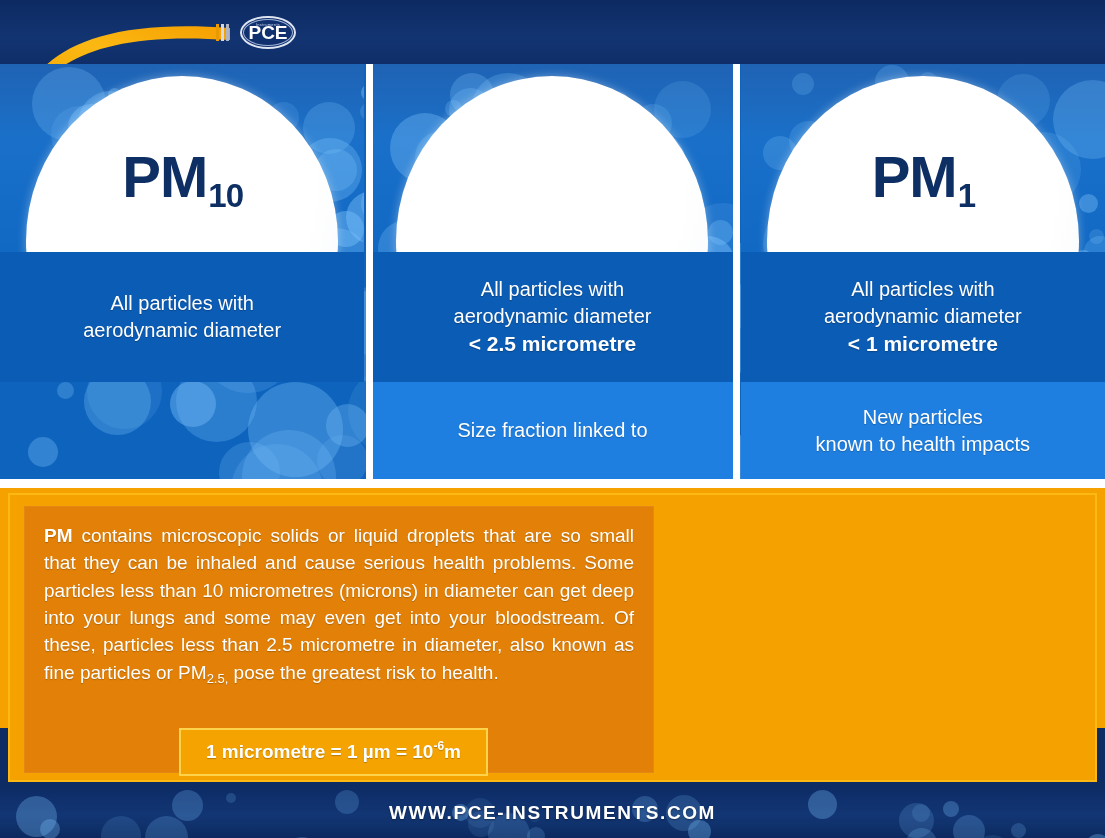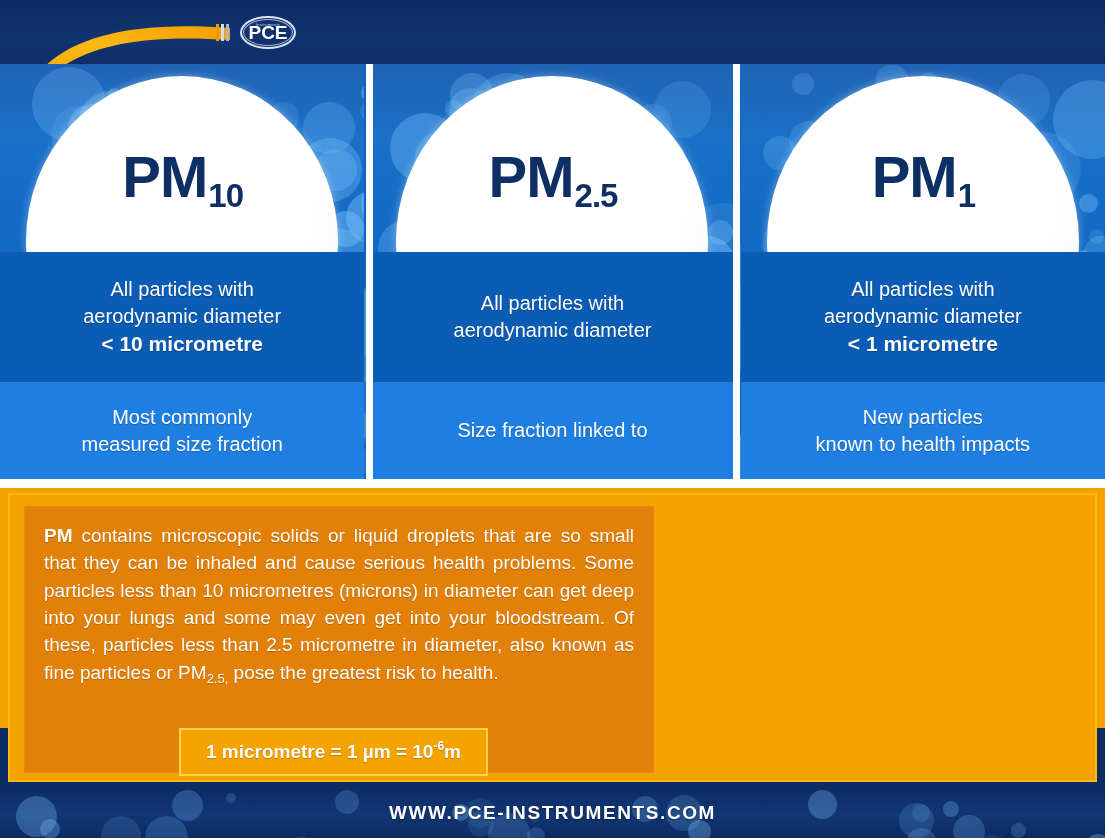"PM2.5" div.pm-label { html: <div> <span>PM</span><sub>2.5</sub> </div> -> none }
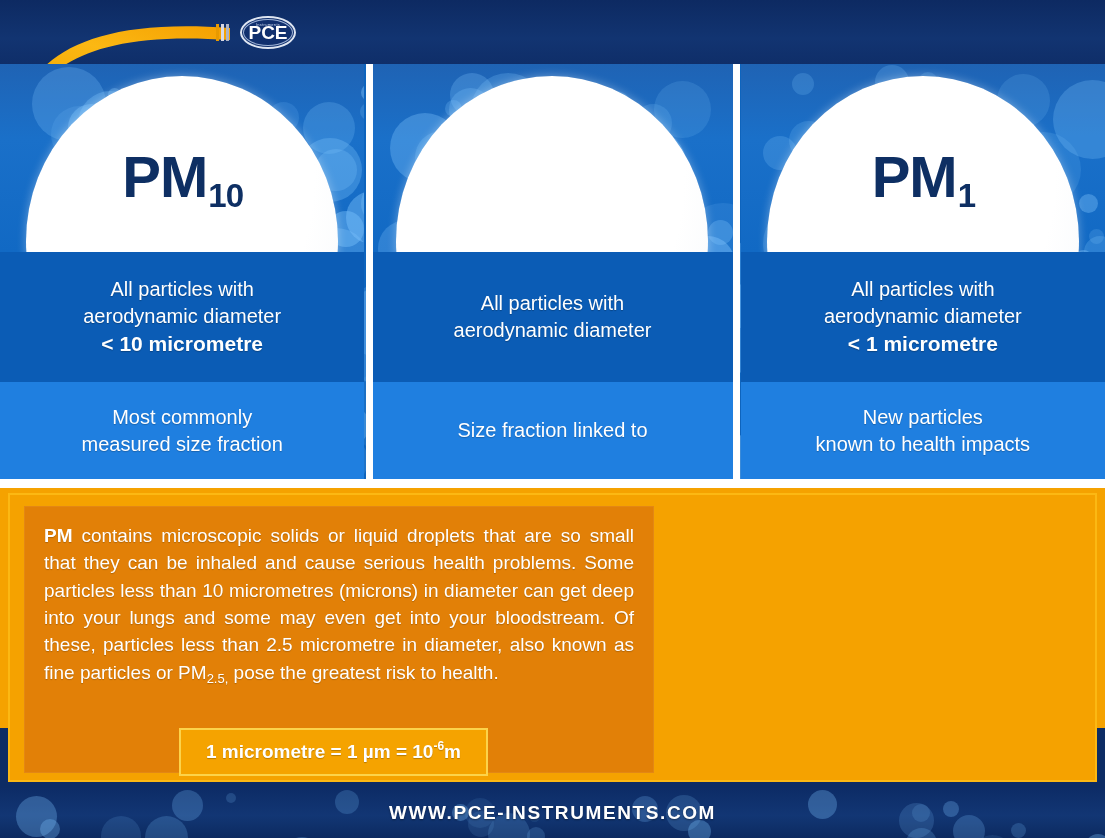"< 10 micrometre" div.bold { html: <div>&lt; 10 micrometre</div> -> none }
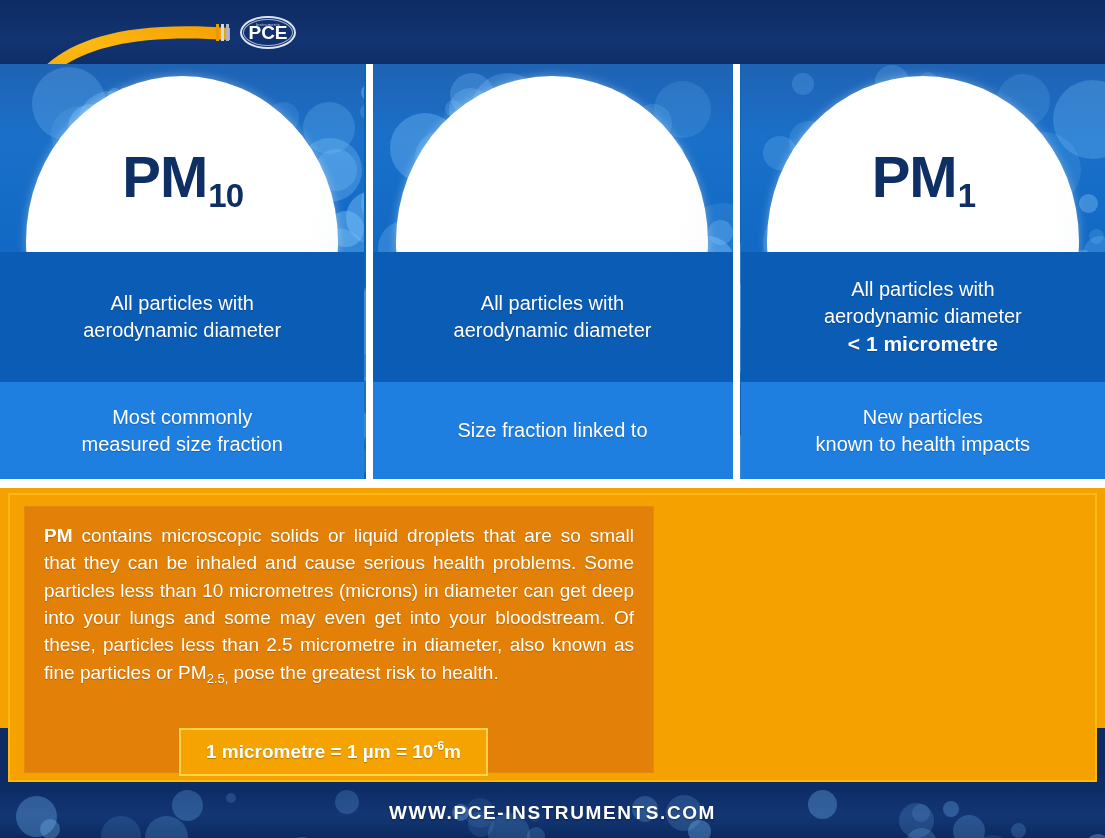"< 2.5 micrometre" div.bold { html: none -> <div>&lt; 2.5 micrometre</div> }
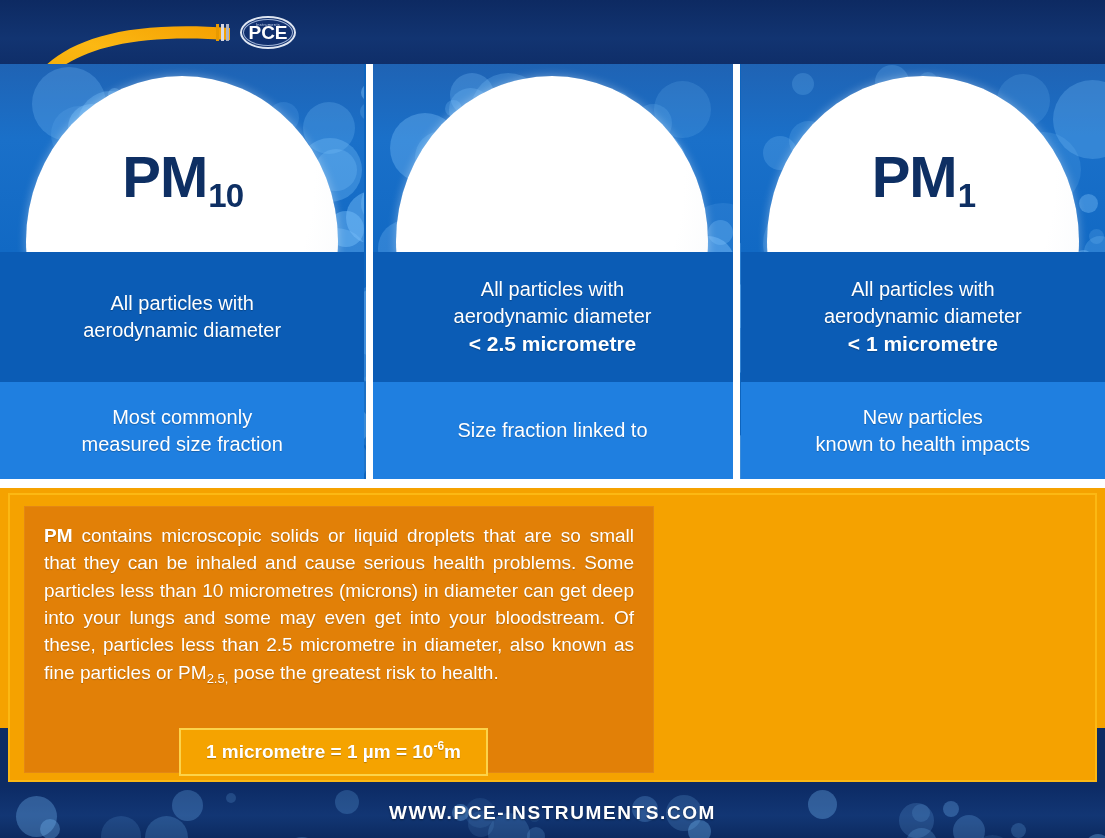"Most commonly" div.block-light { html: <div> <div>Most commonly</div> <div>measured size fraction</div> </div> -> none }
